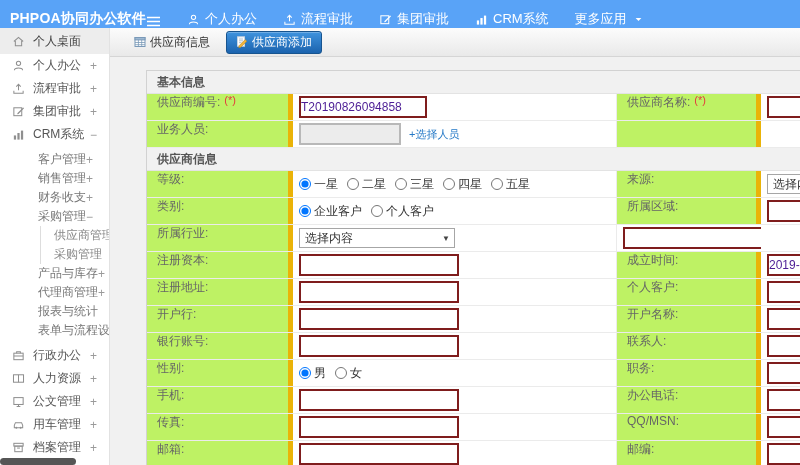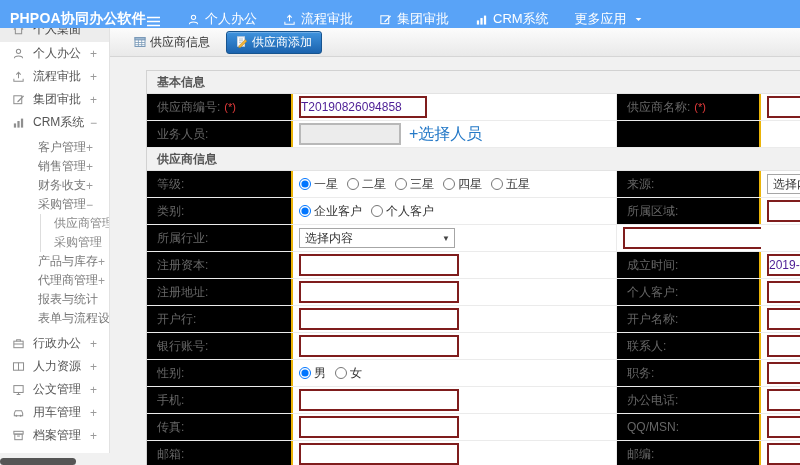"个人桌面" .sidebar { top: 16px -> 28px }
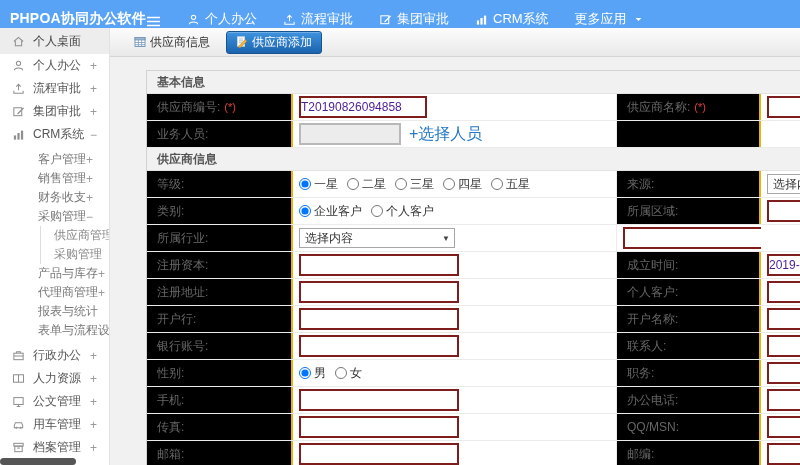"供应商编号:" .cl { align-items: center -> none; background: #000000 -> #bef264; border-right: 2px solid #eab308 -> 5px solid #eab308 }
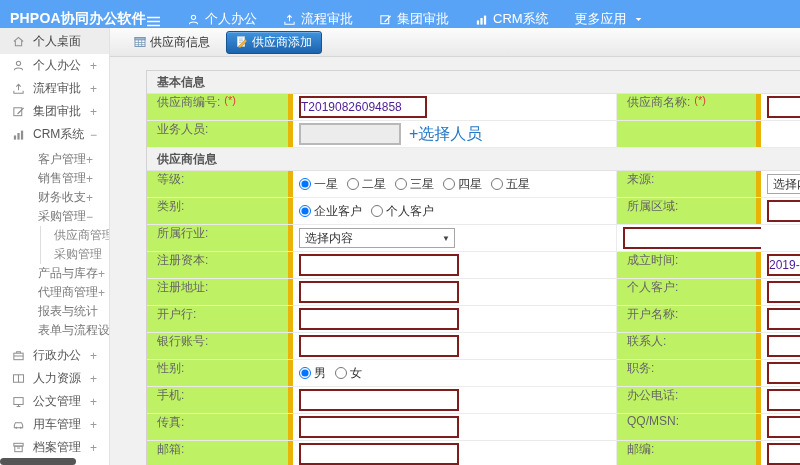"+选择人员" .link { font-size: 16px -> 11px }
